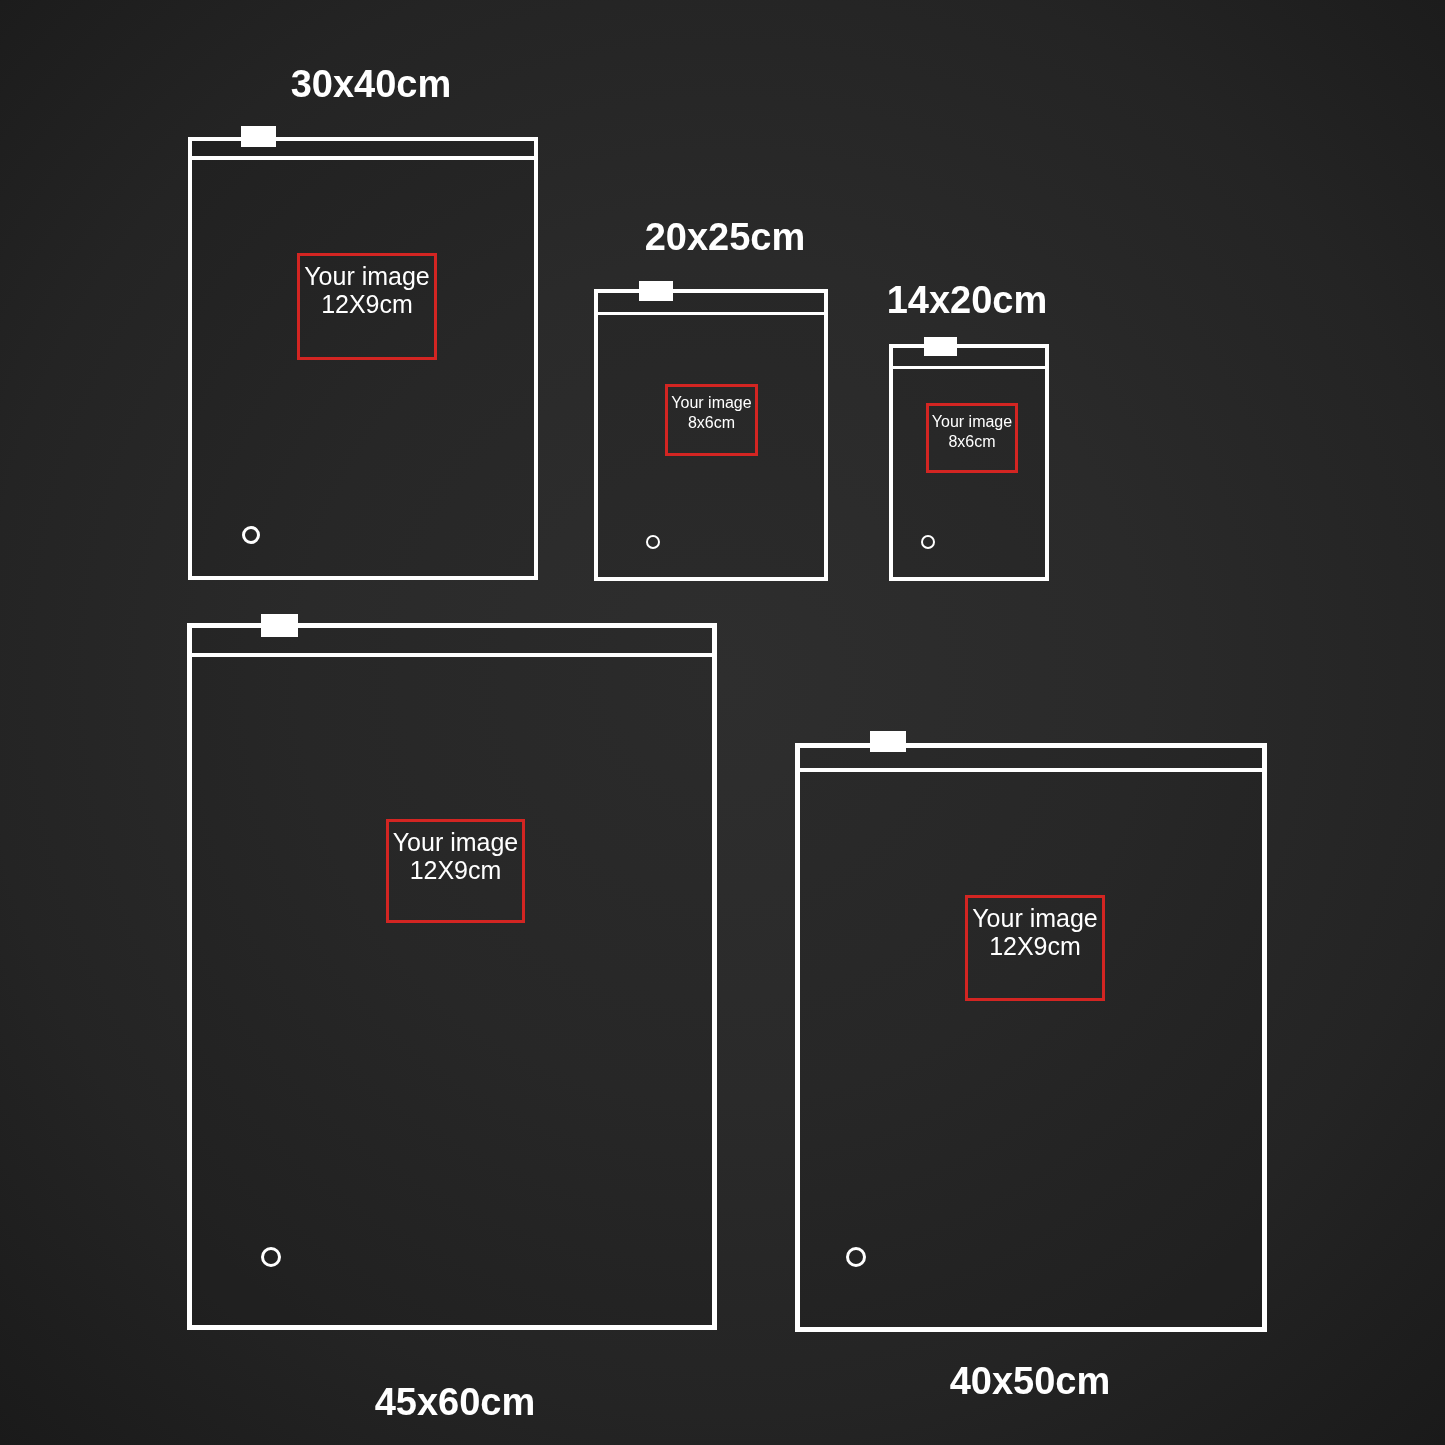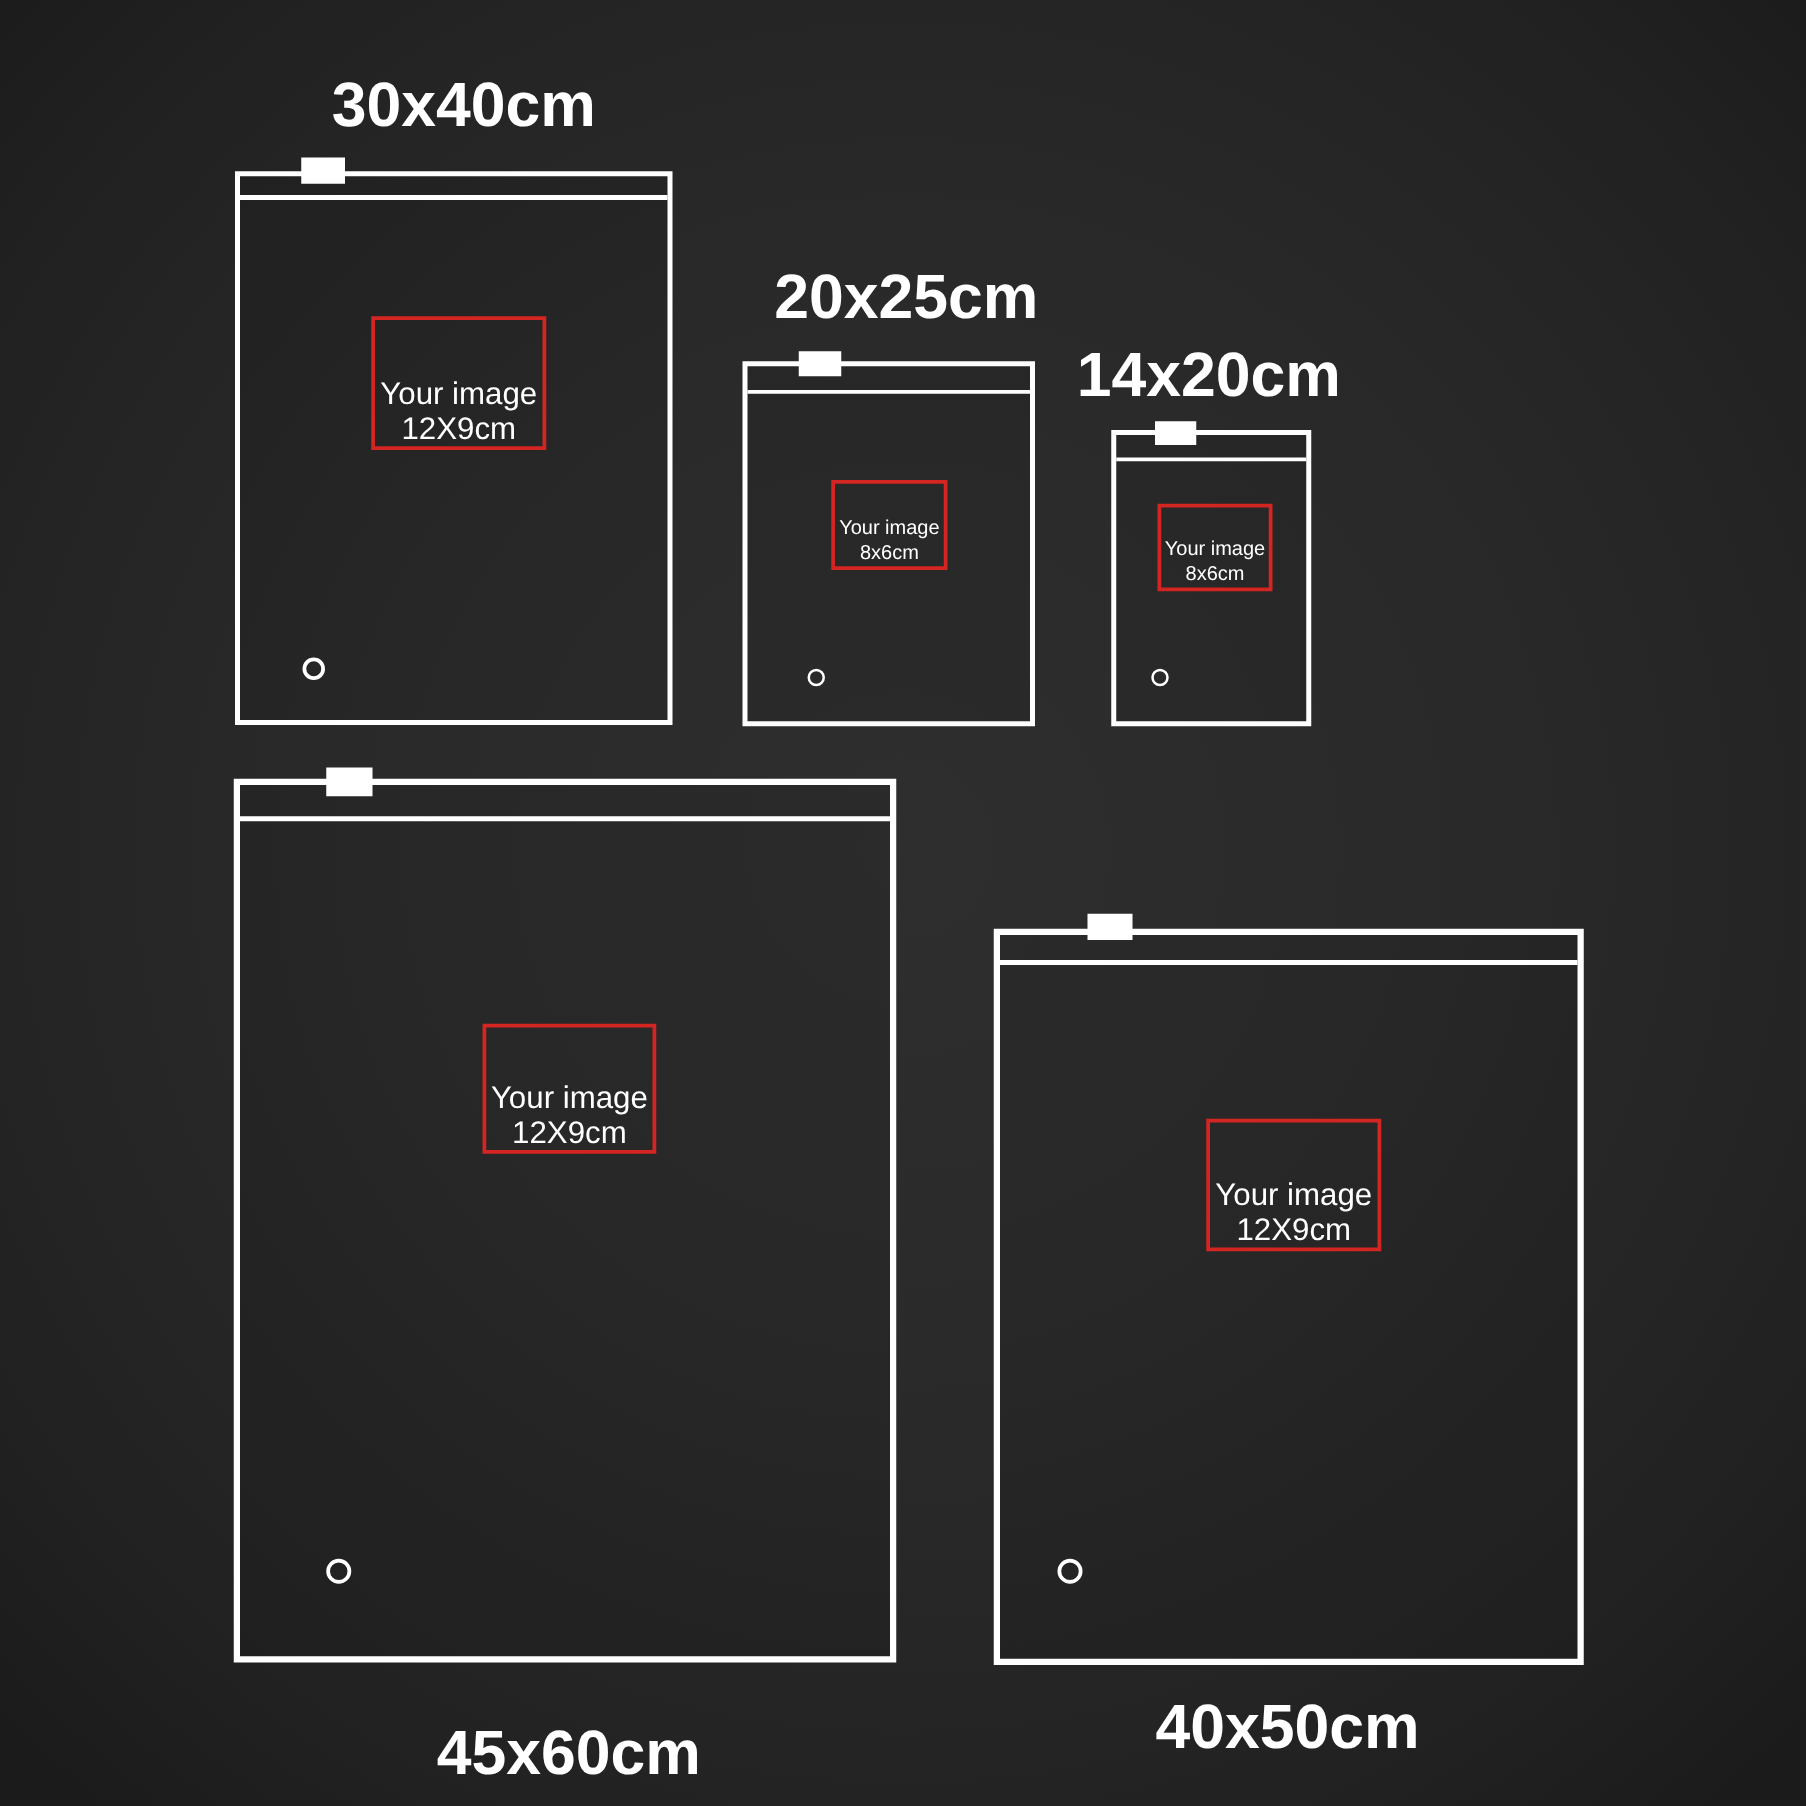"30x40cm" .size-label { font-size: 50px -> 38px }
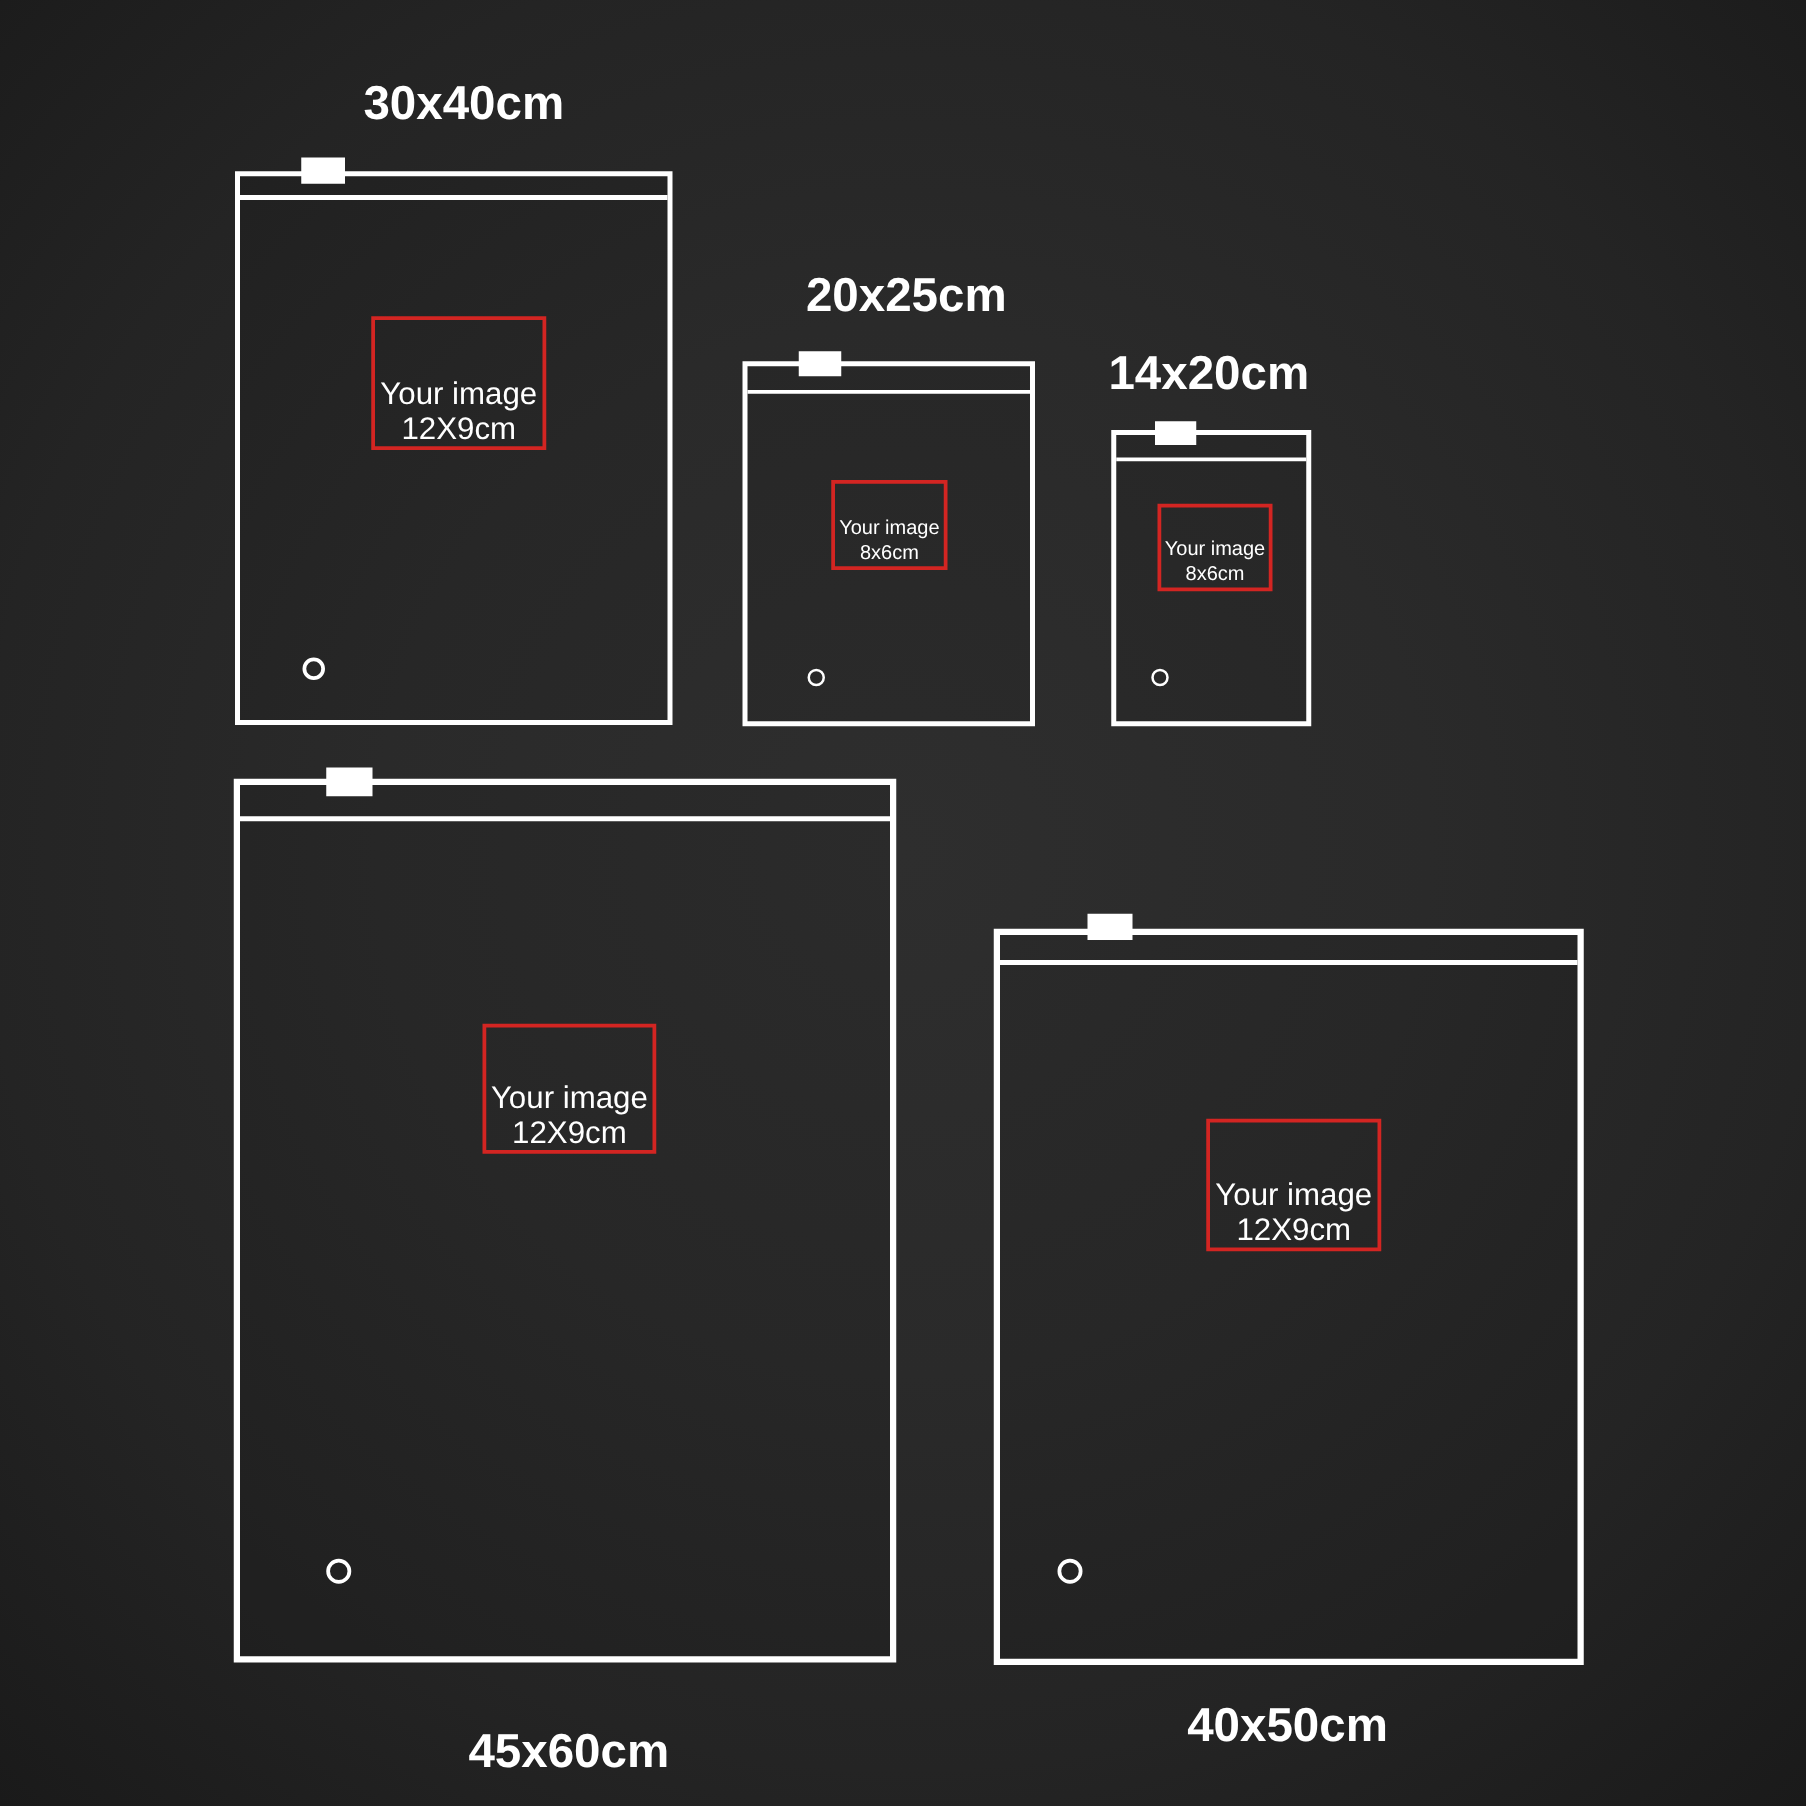"Your image" .imgbox { justify-content: flex-end -> flex-start }
